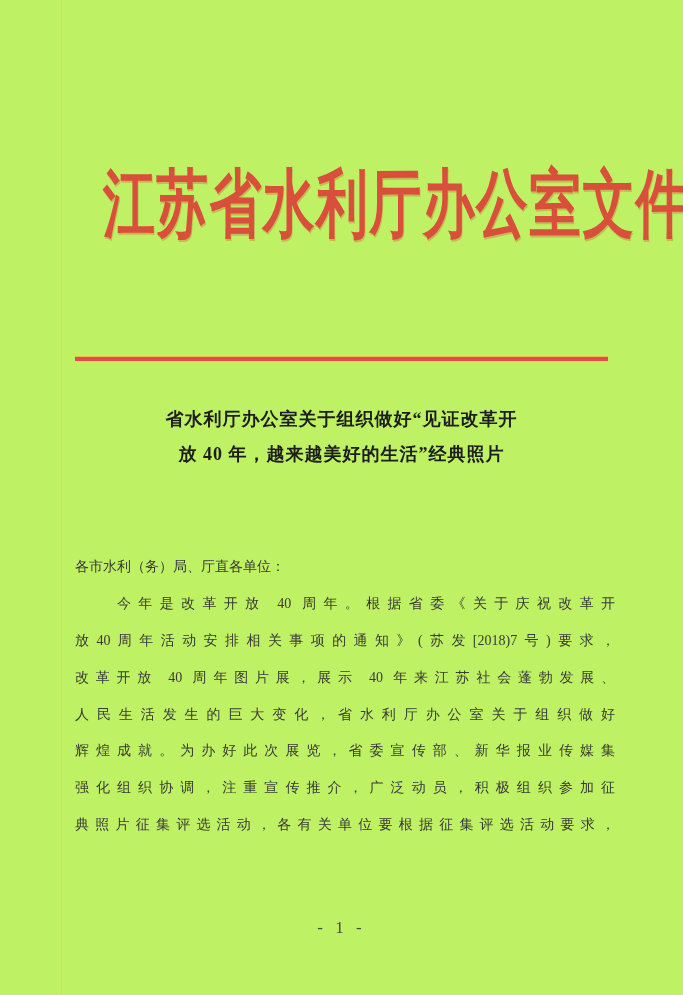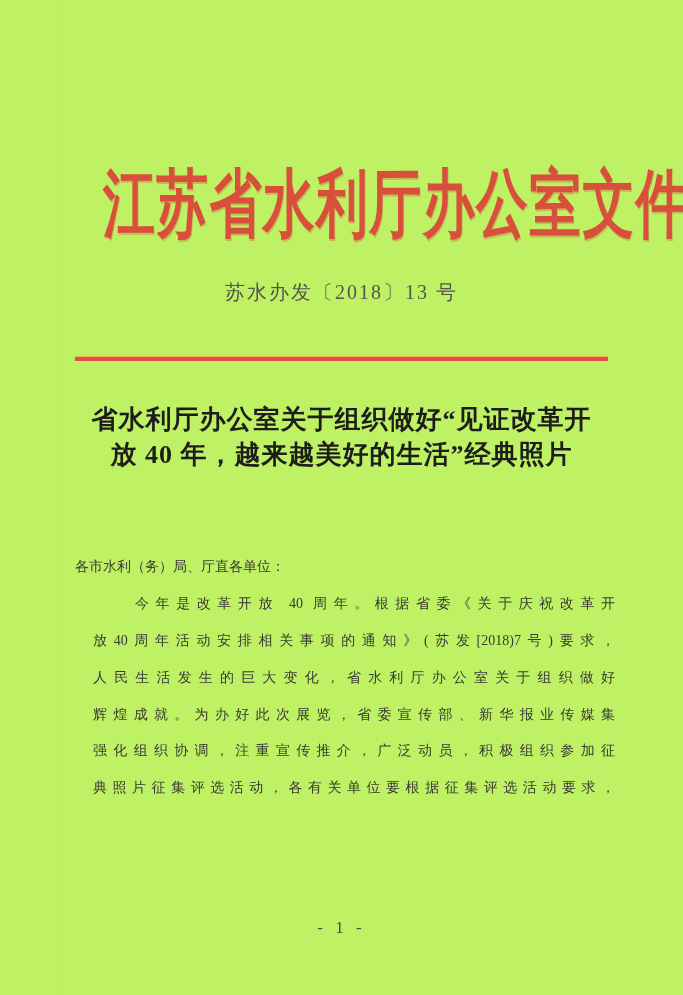"苏水办发〔2018〕13 号" div.doc-number { html: <div>苏水办发〔2018〕13 号</div> -> none }
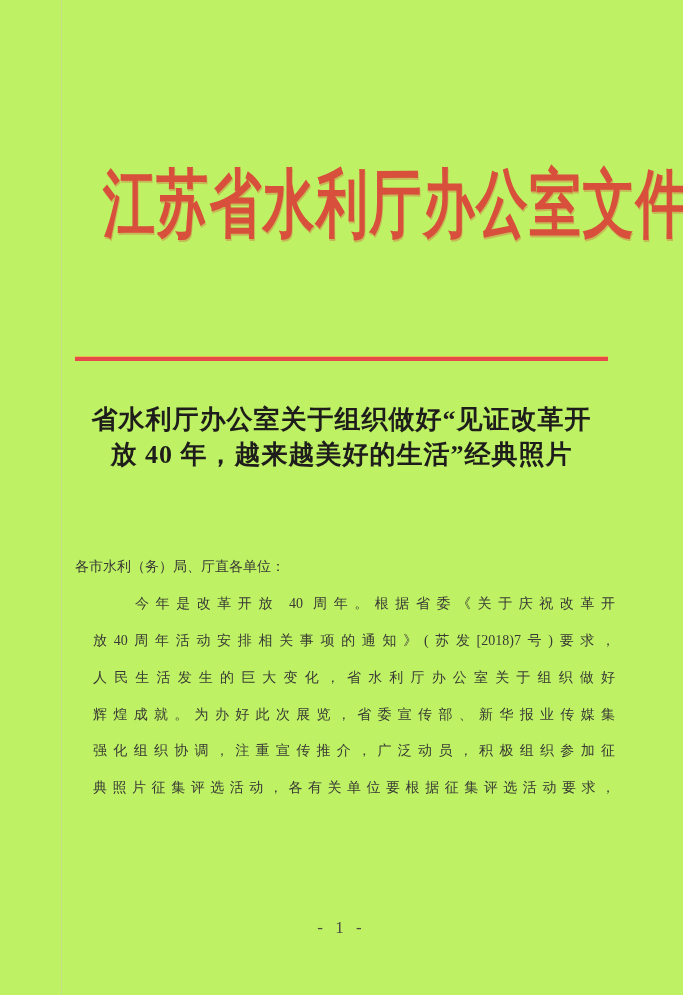"省水利厅办公室关于组织做好“见证改革开" .doc-title { font-size: 26px -> 18px }
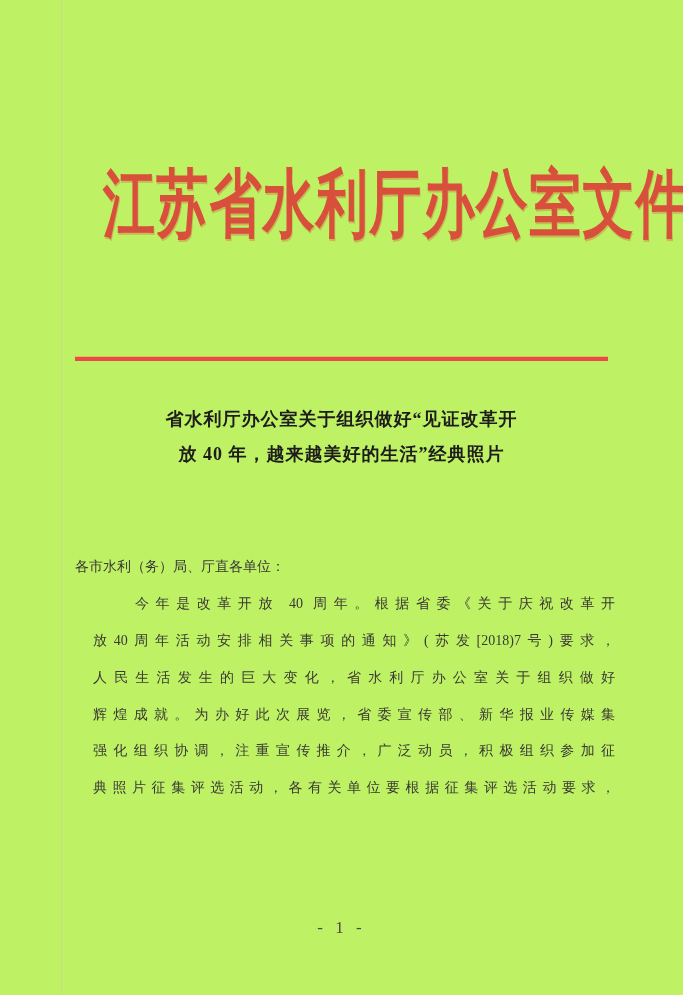"今年是改革开放 40 周年。根据省委《关于庆祝改革开" .body-line.justify { margin-left: 18px -> none }
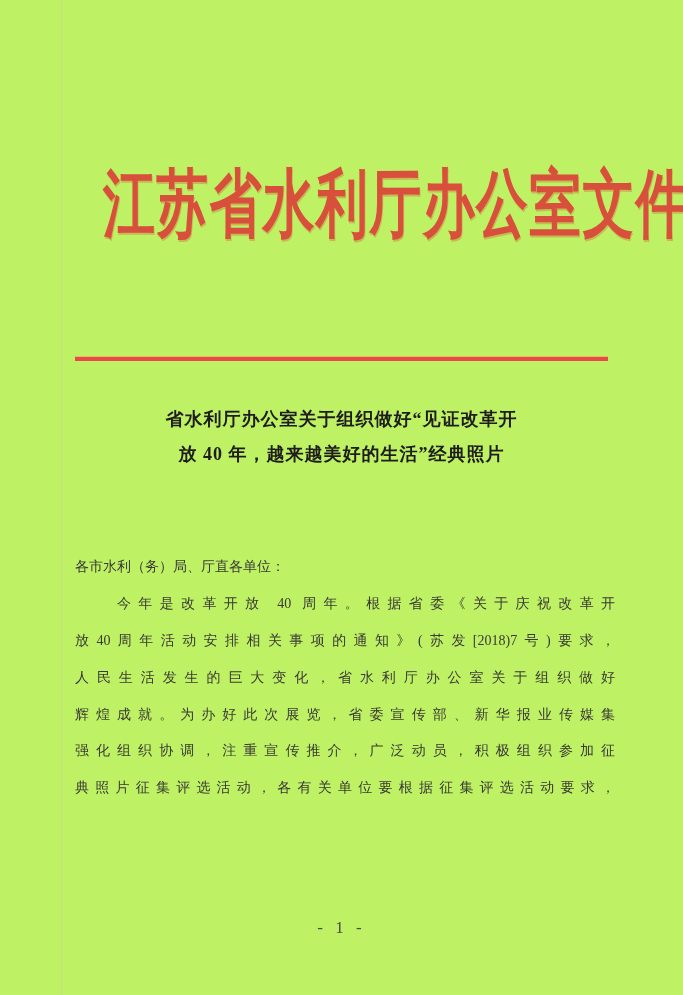"改革开放 40 周年图片展，展示 40 年来江苏社会蓬勃发展、" div.body-line { html: none -> <div>改革开放 40 周年图片展，展示 40 年来江苏社会蓬勃发展、</div> }
